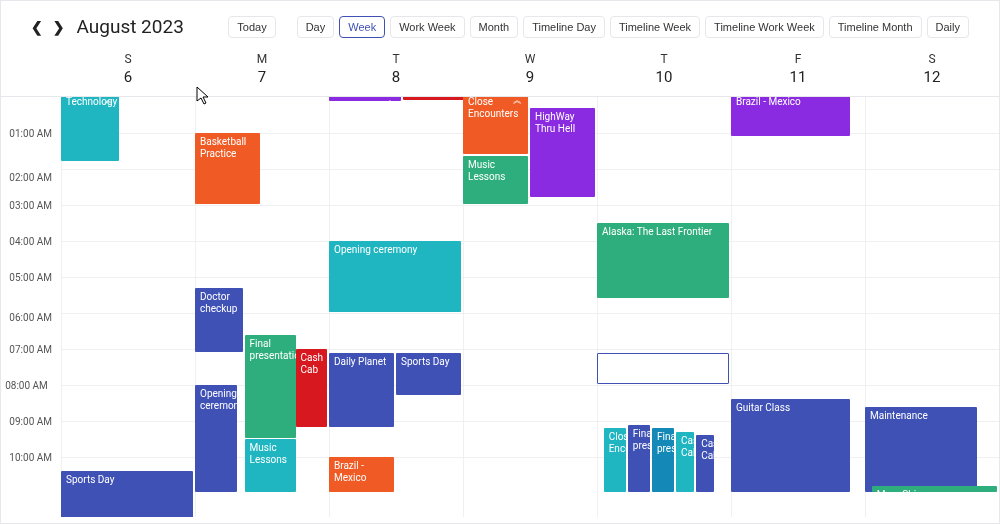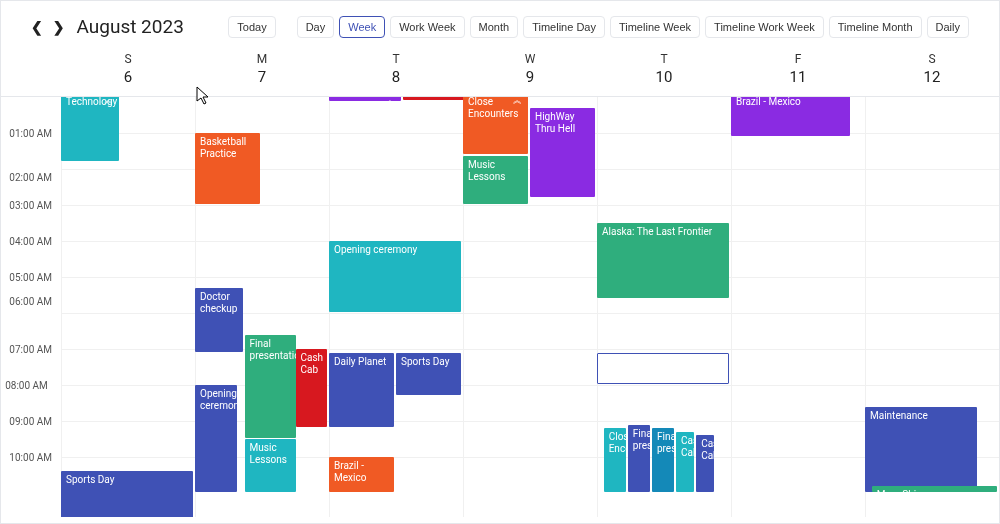"06:00 AM" div.time-label { top: 204px -> 220px }
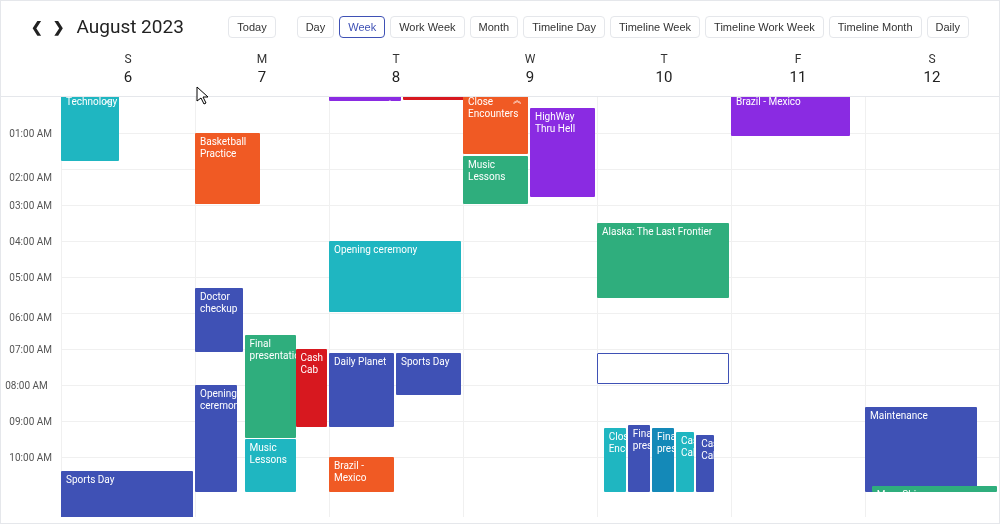"Guitar Class" div.ev { html: none -> <div>Guitar Class</div> }
